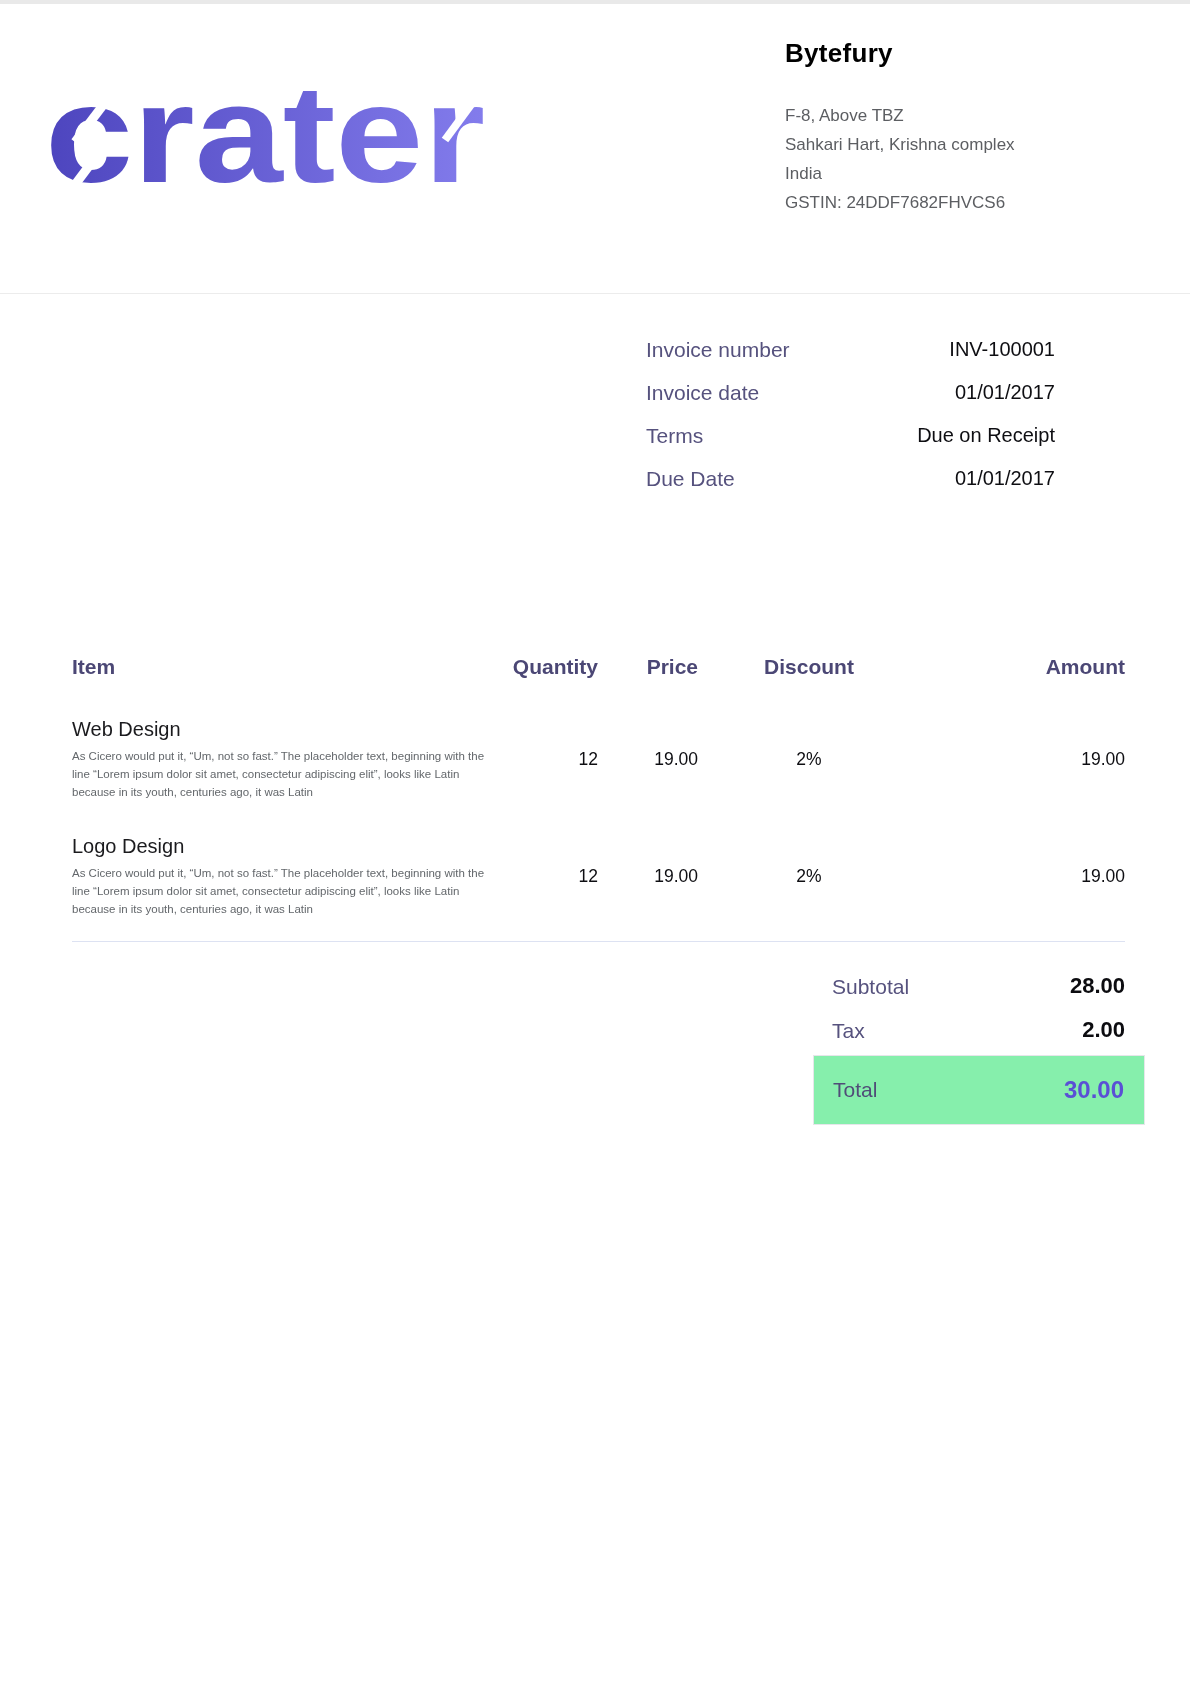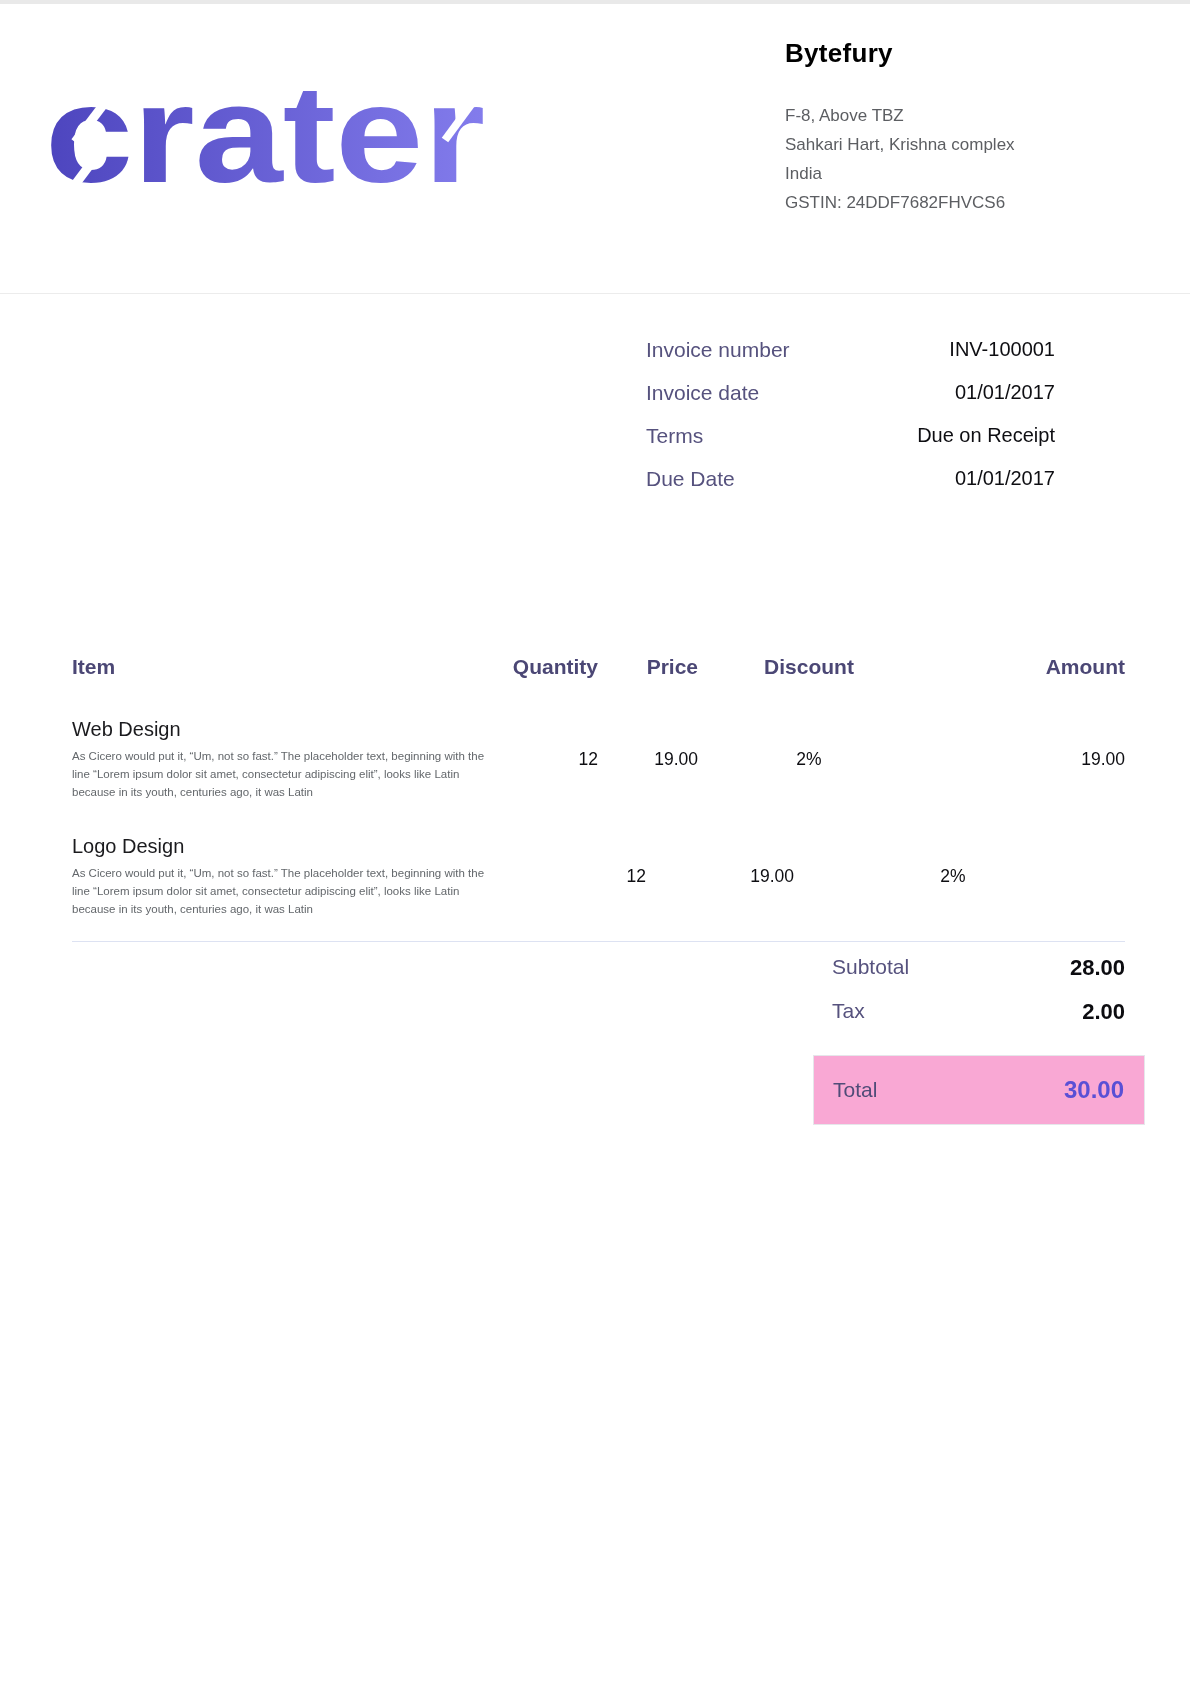"Logo Design" .item-row.second { gap: 48px -> none }
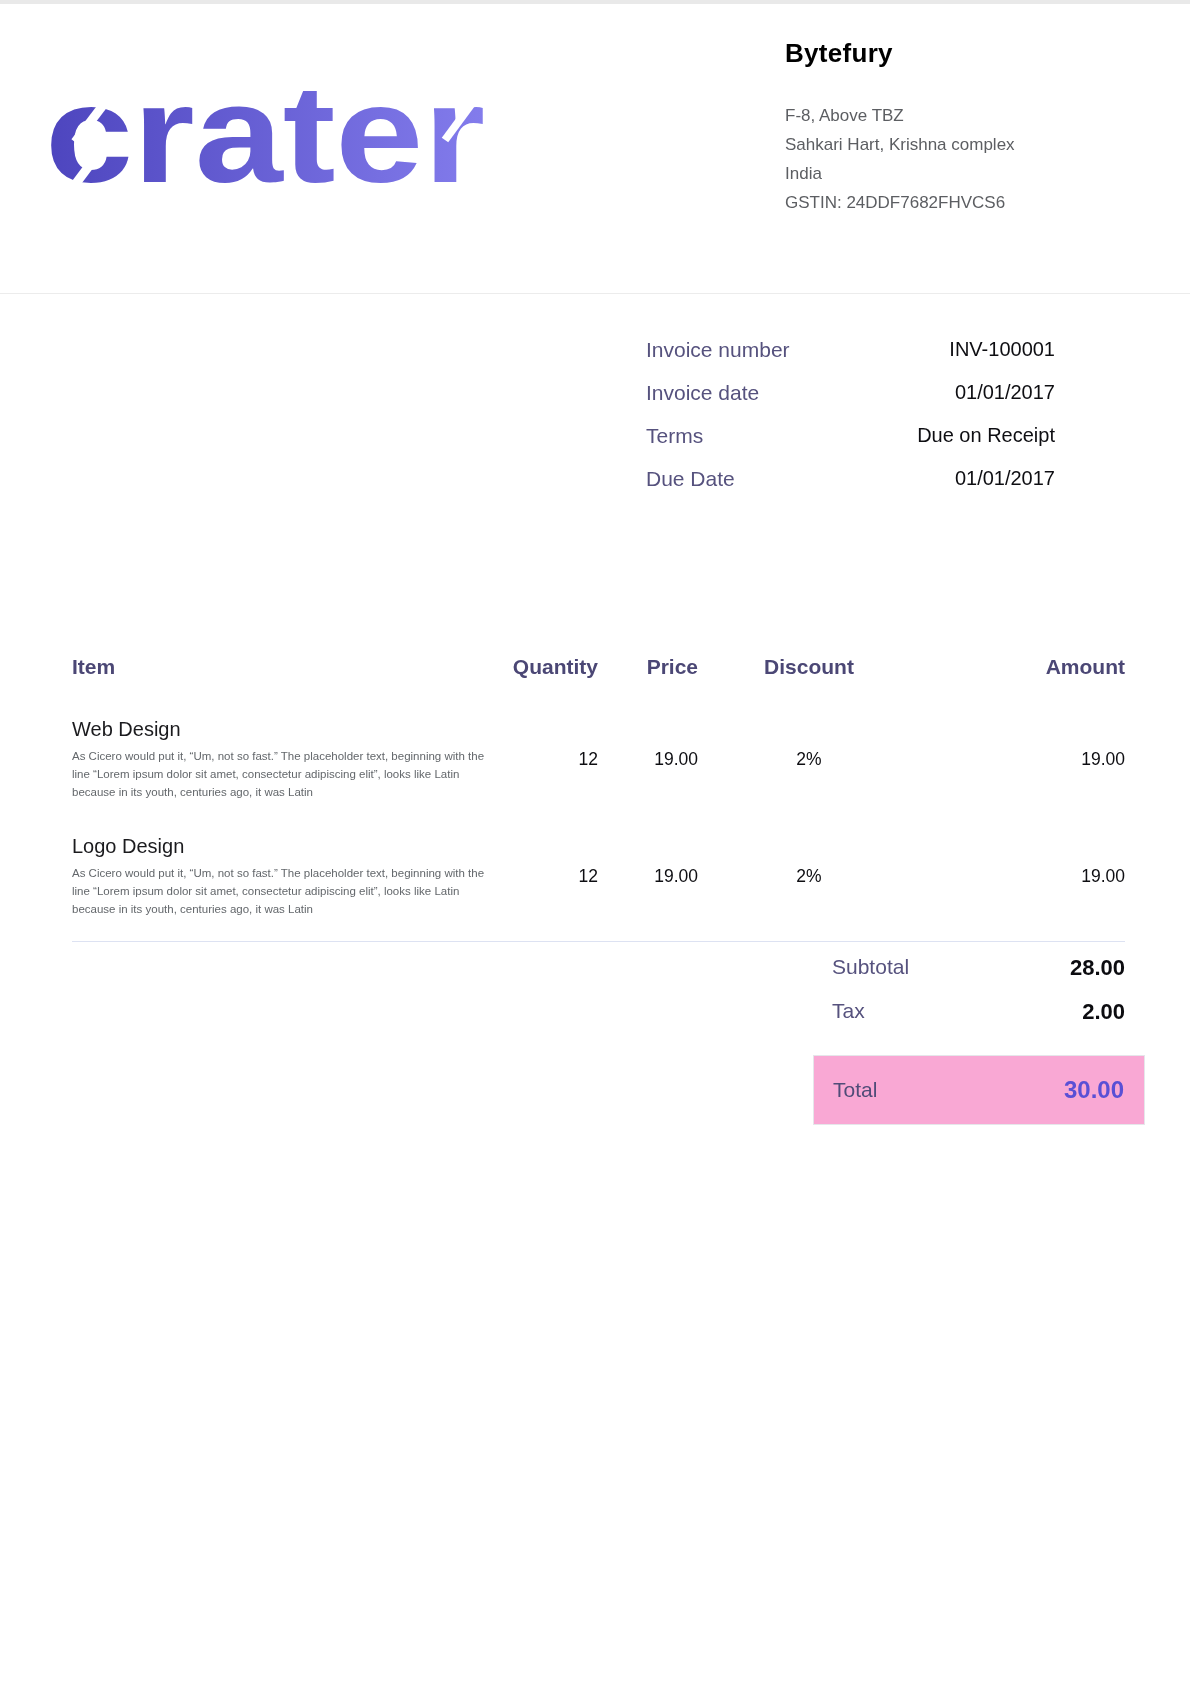"Subtotal" .totals-row { align-items: flex-start -> flex-end }
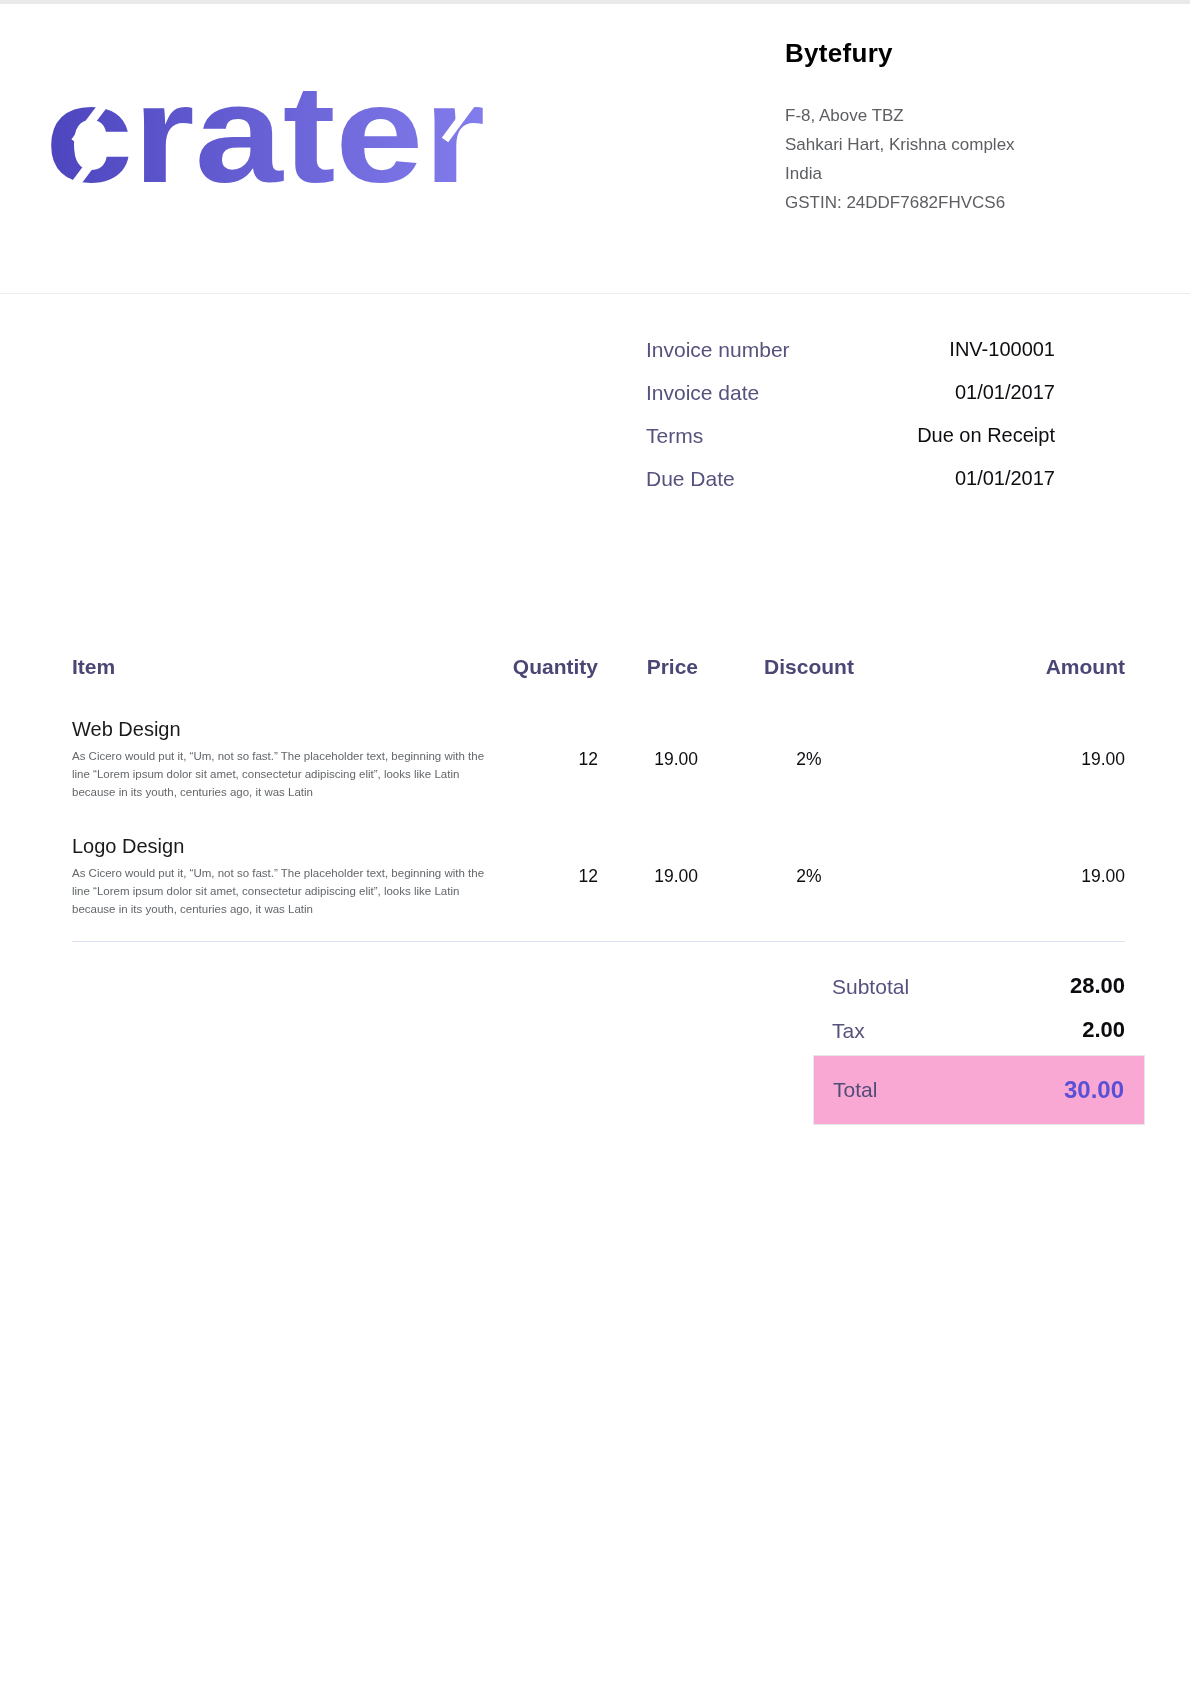"Total" .total-box { background: #f9a8d4 -> #86efac }
